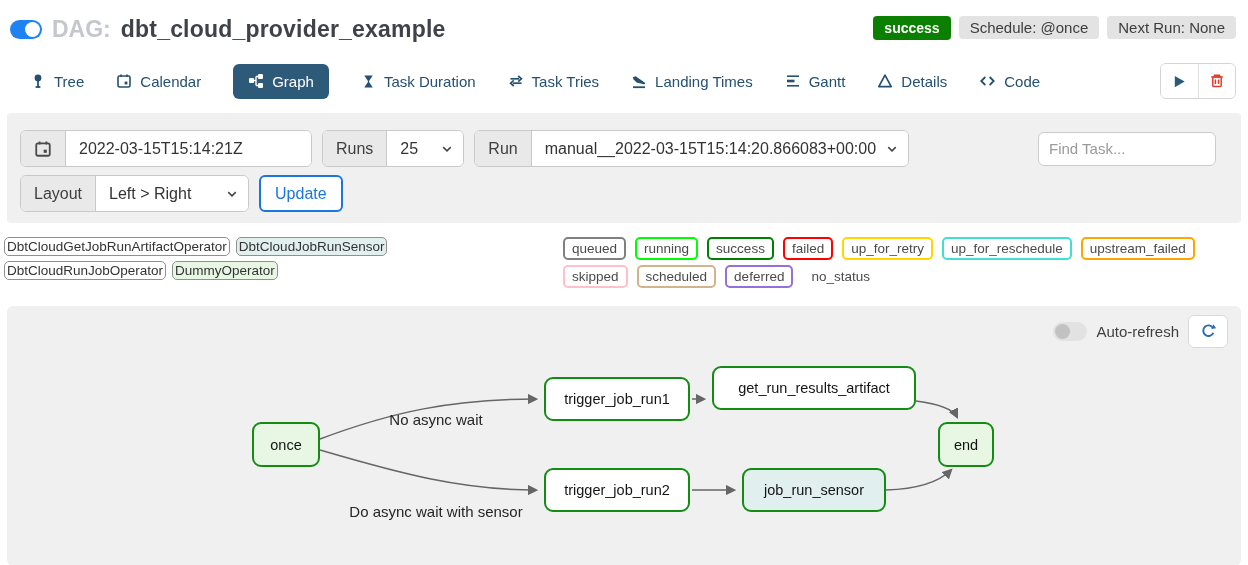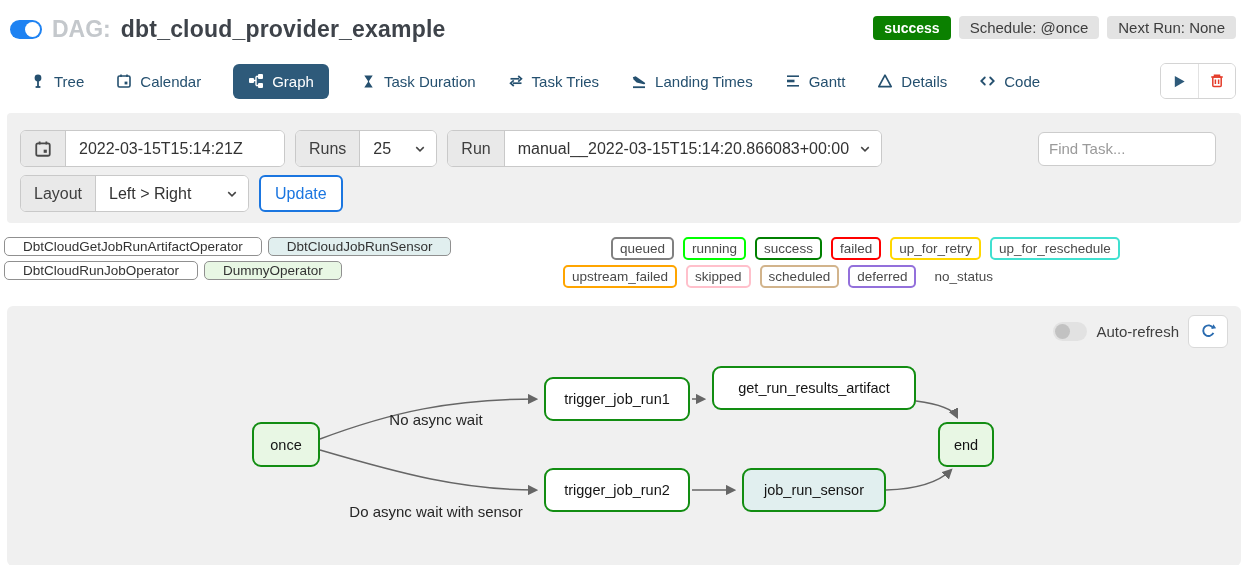"2022-03-15T15:14:21Z" input.itext { width: 218px -> 245px }
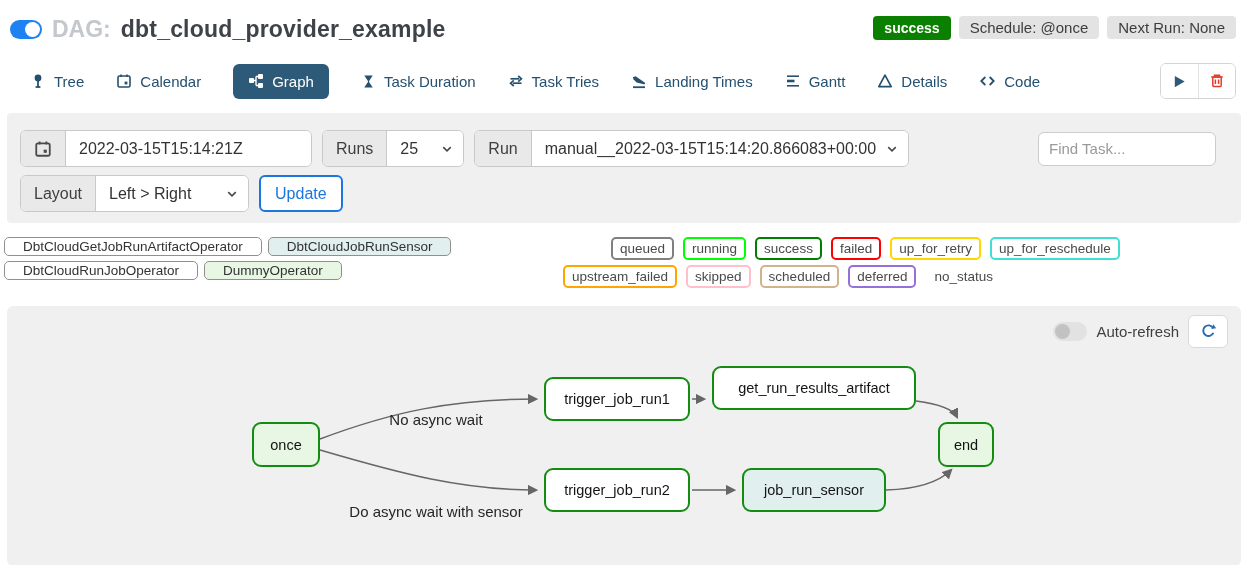"DbtCloudGetJobRunArtifactOperator" .op-badge { padding: 1px 18px -> 1px 2px }
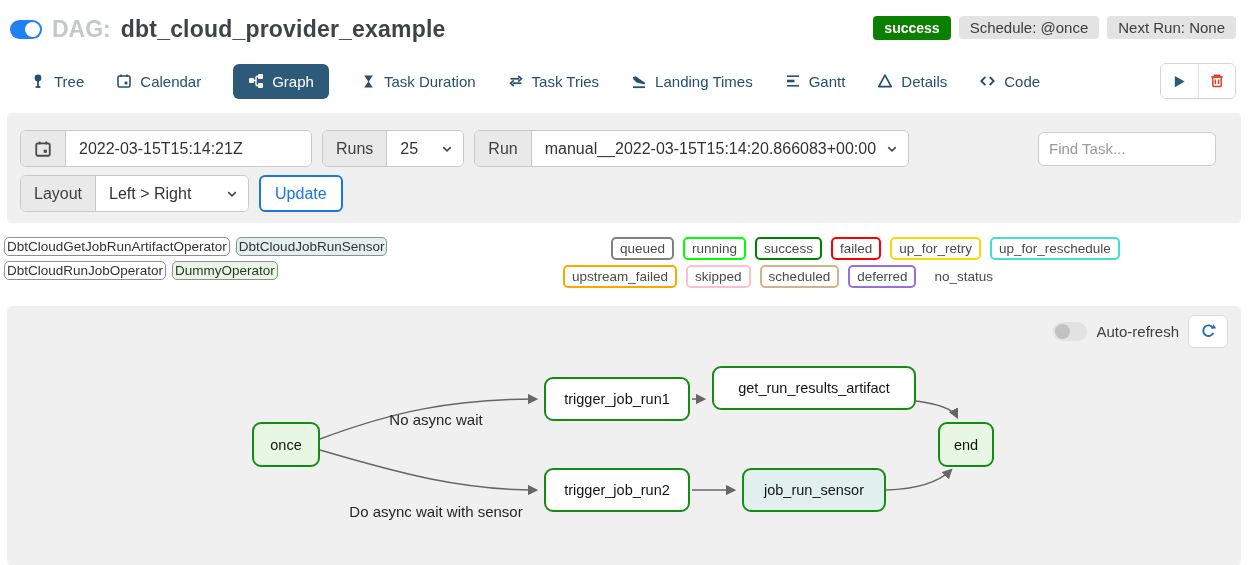"queued" span.st-badge { margin-left: 48px -> none }
